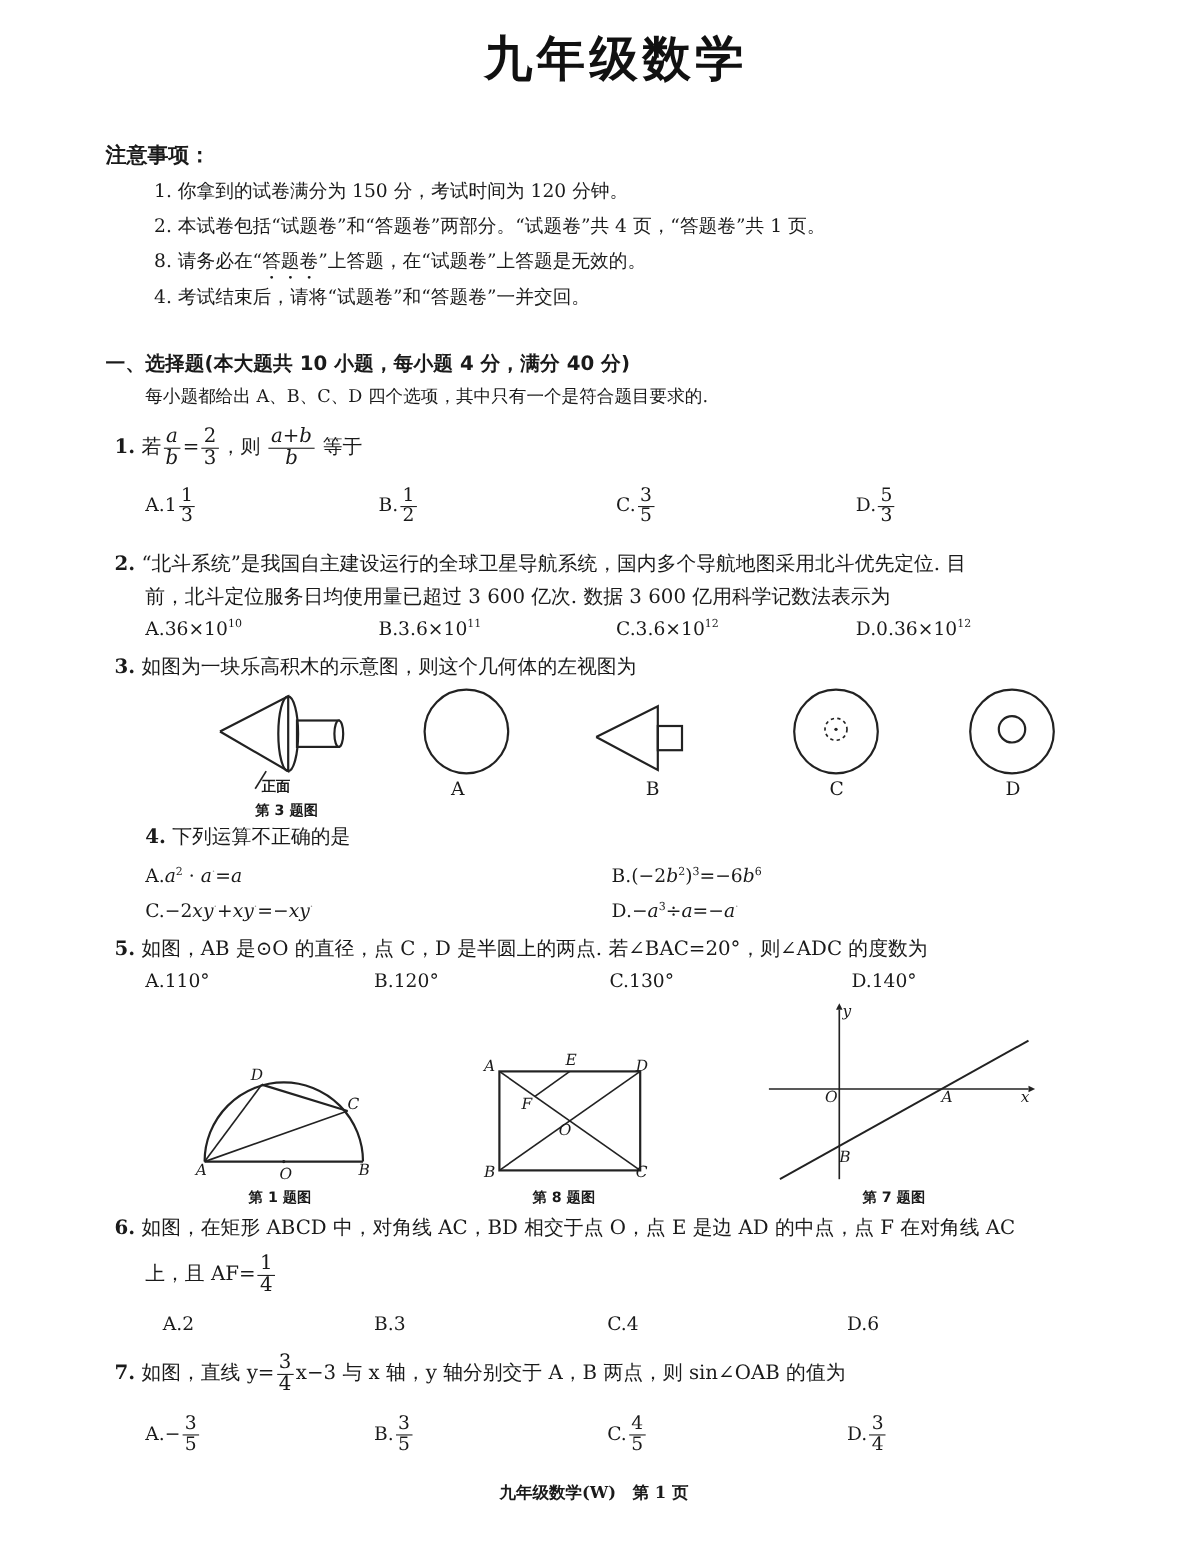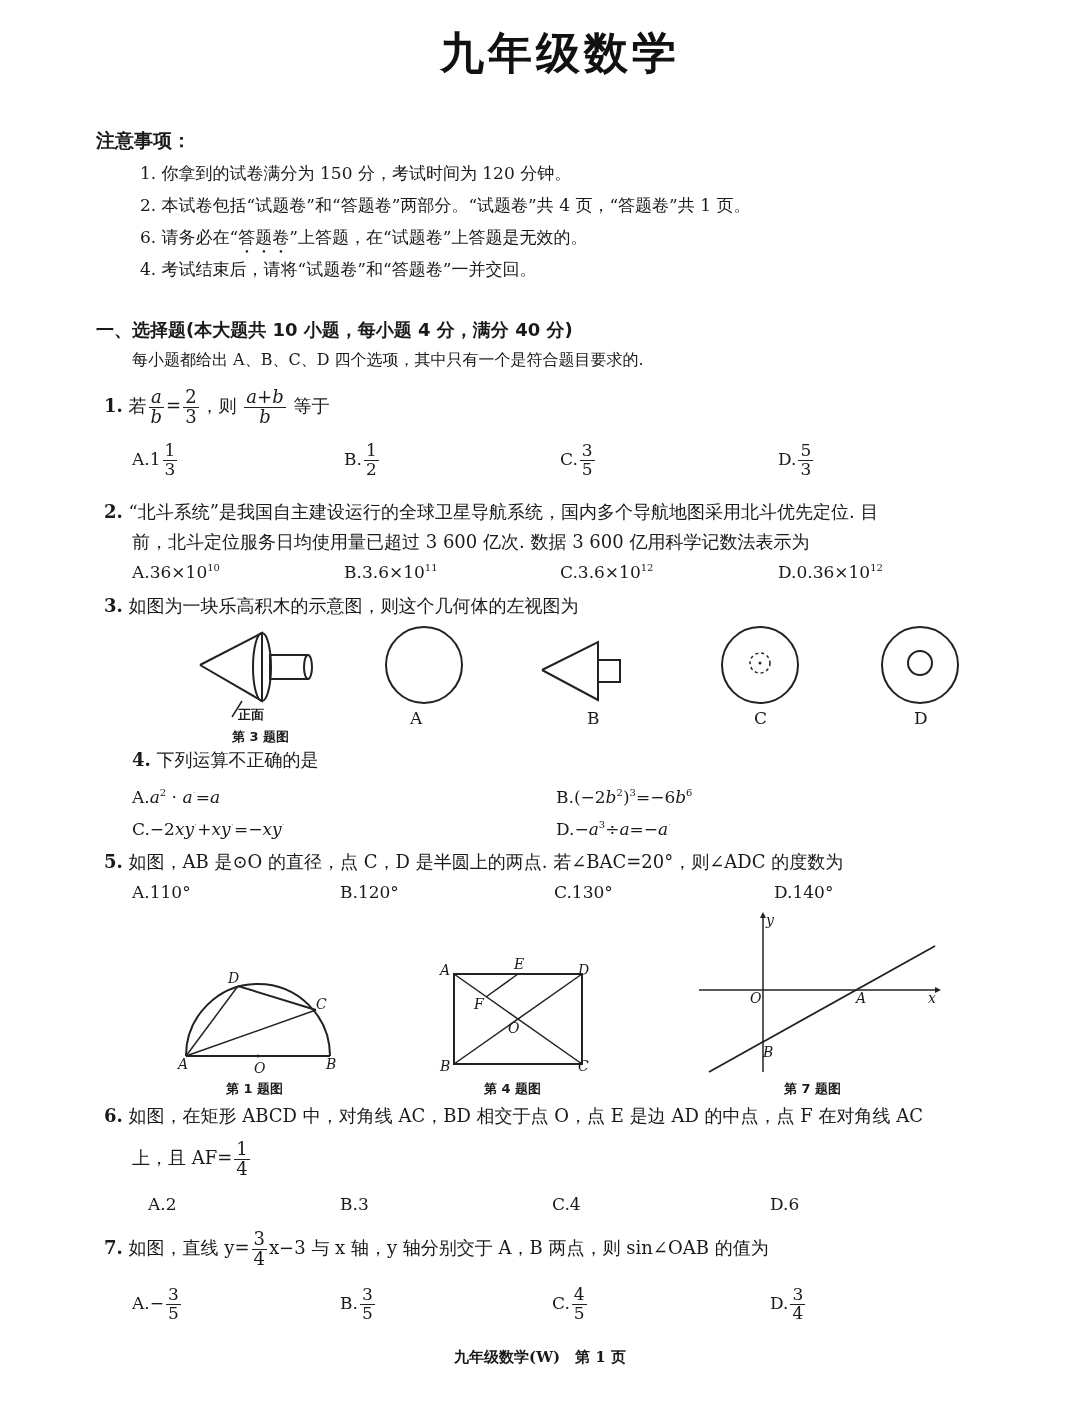"6. 请务必在“" span { text: 6 -> 8 }
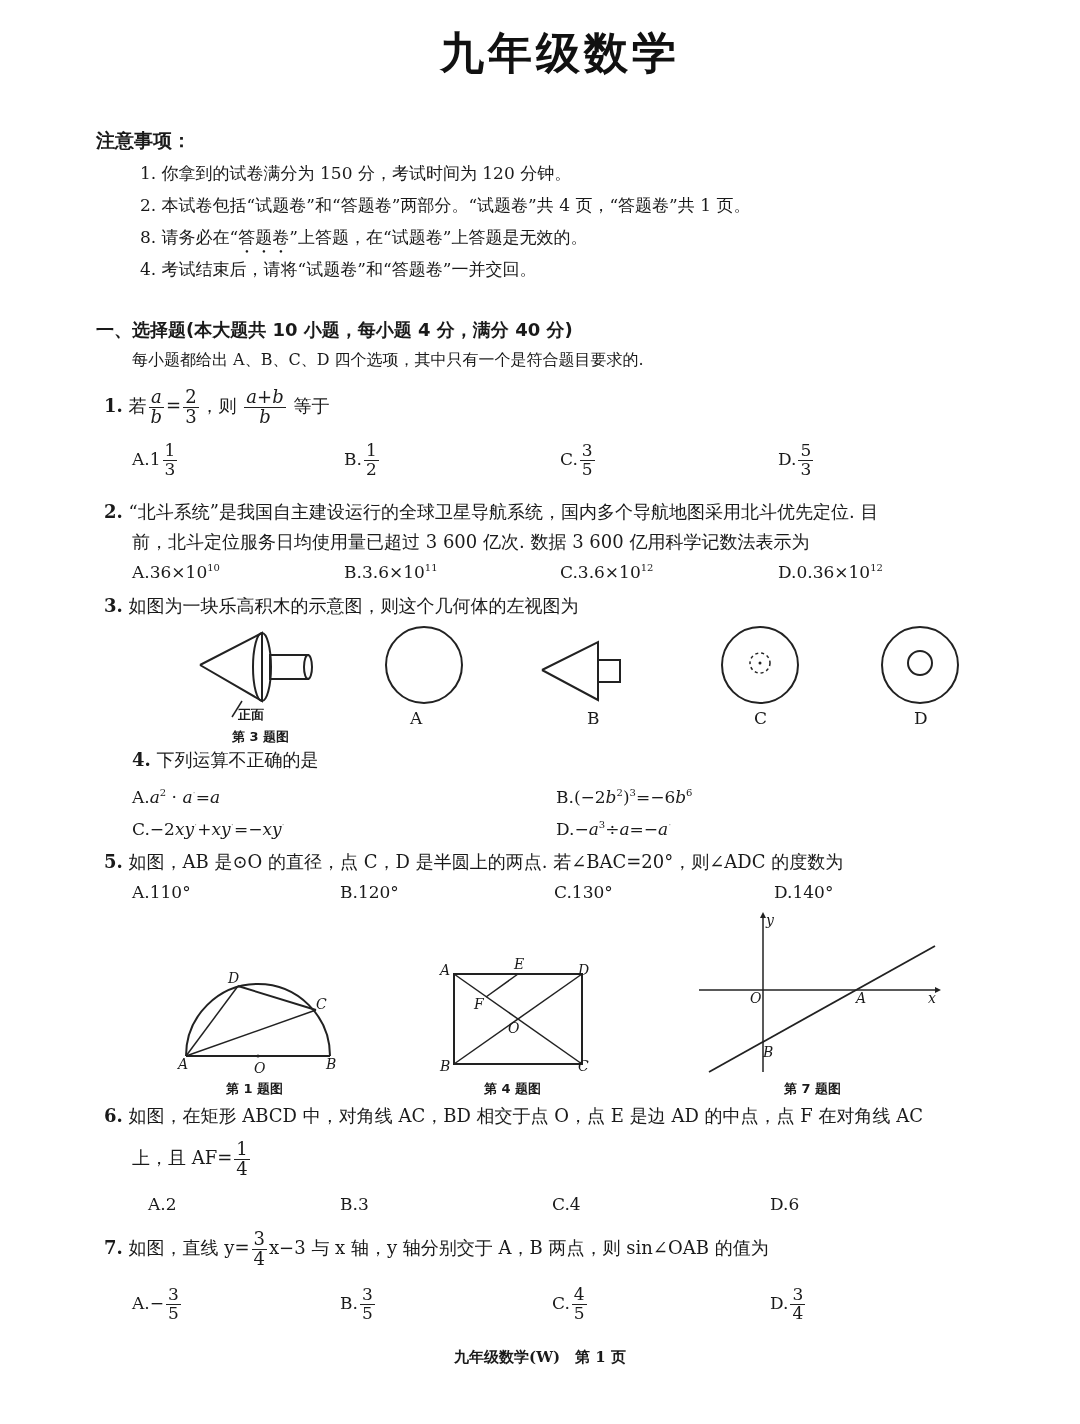"第 4 题图" div.abs { text: 4 -> 8 }
